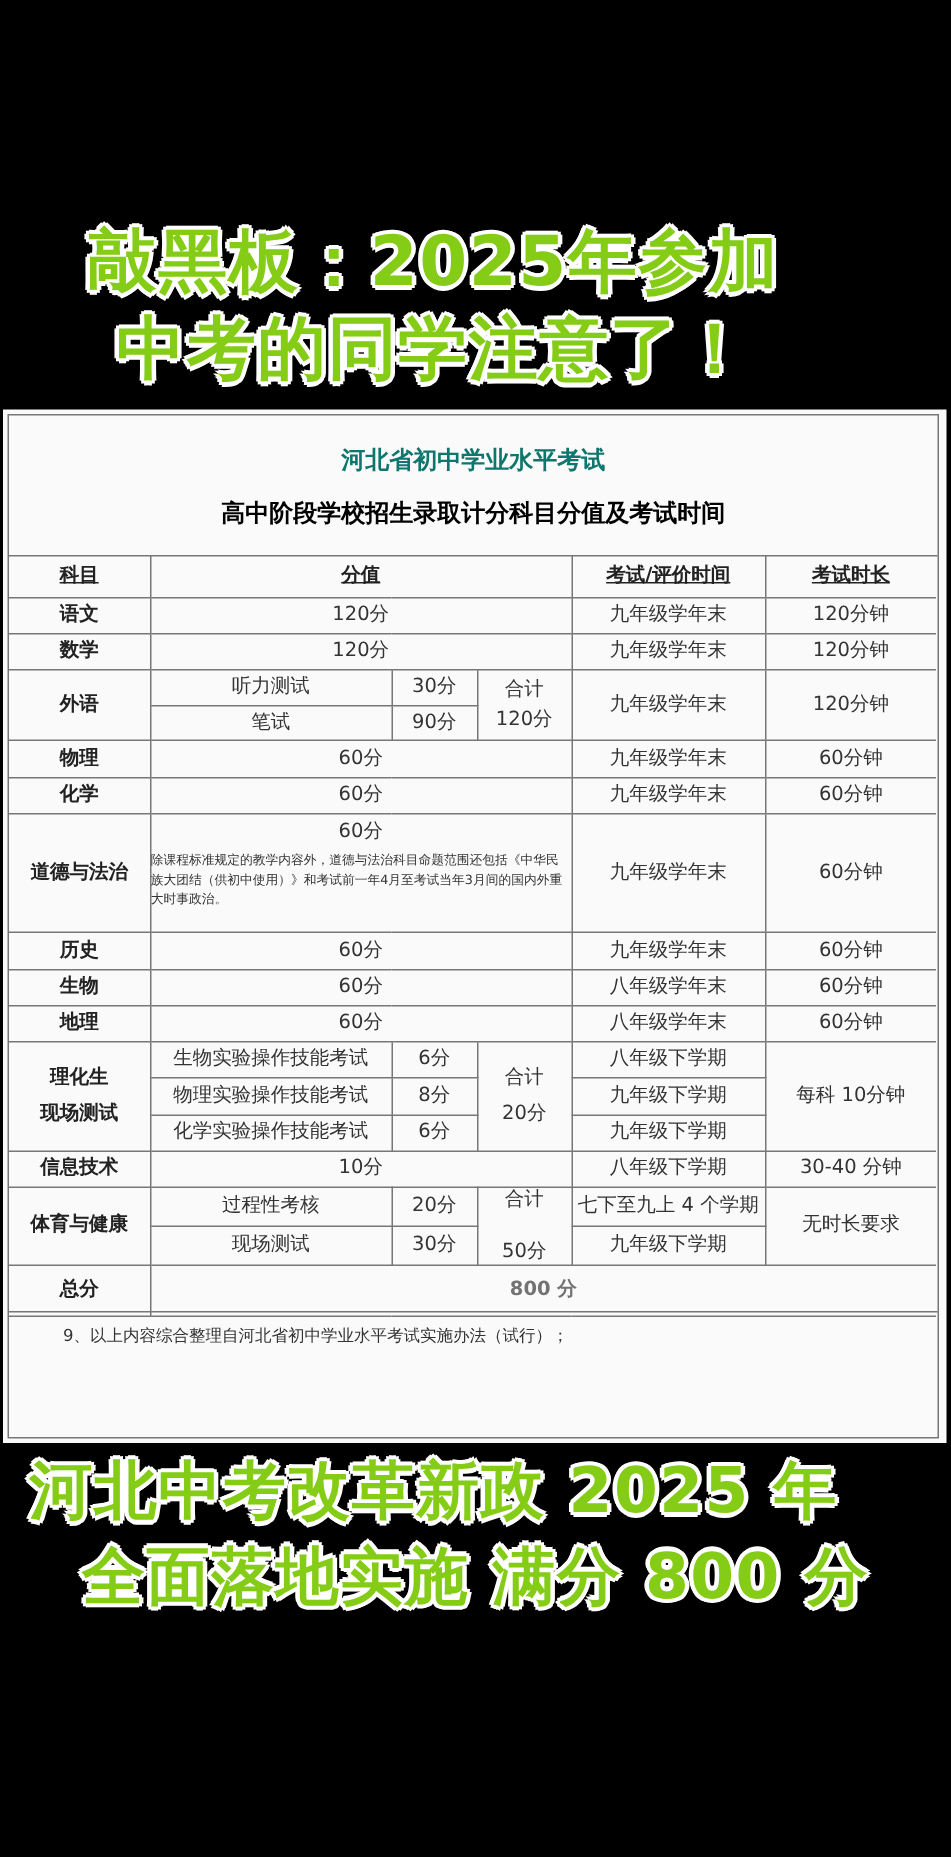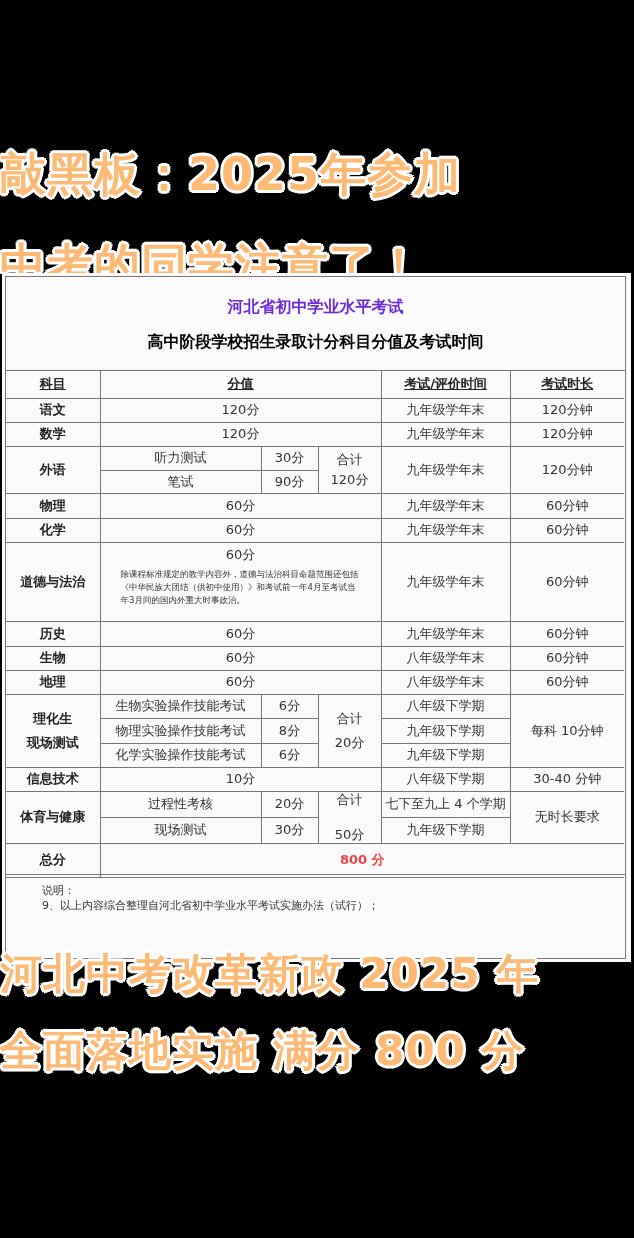"敲黑板：2025年参加" .headline { color: #fdba74 -> #84cc16; text-align: left -> center }
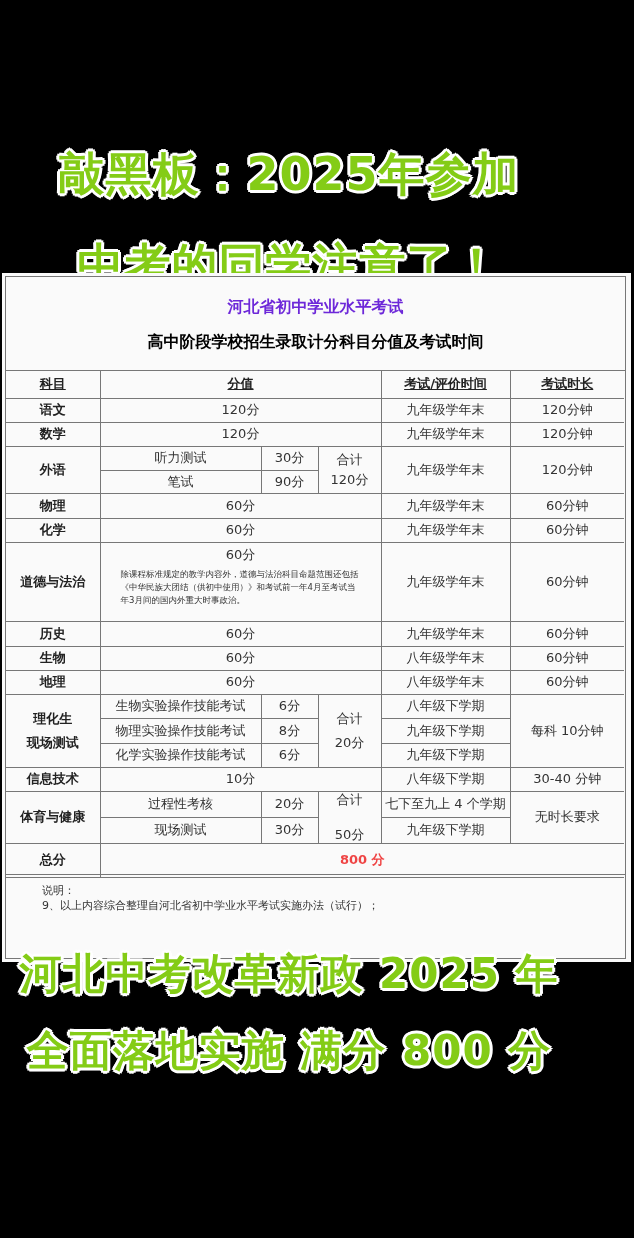"中考的同学注意了！" .h2 { margin-top: 33px -> none }
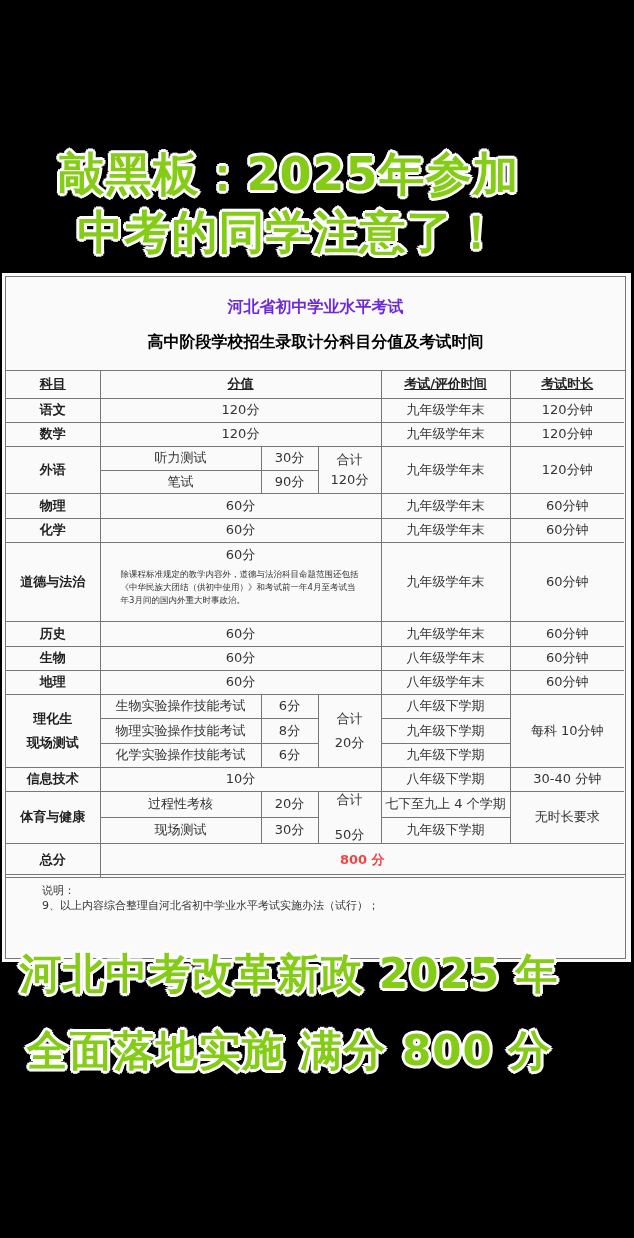"河北省初中学业水平考试" .title1 { color: #6d28d9 -> #0f766e }
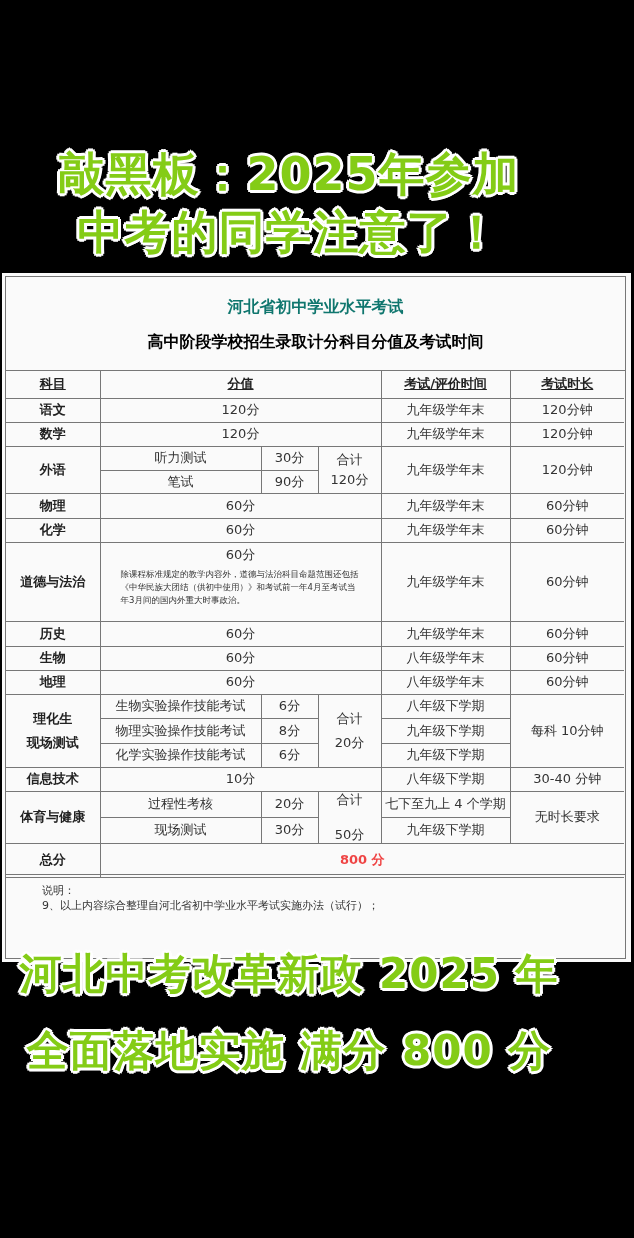"除课程标准规定的教学内容外，道德与法治科目命题范围还包括《中华民族大团结（供初中" .note-small { padding: 0 20px -> 0 0 }
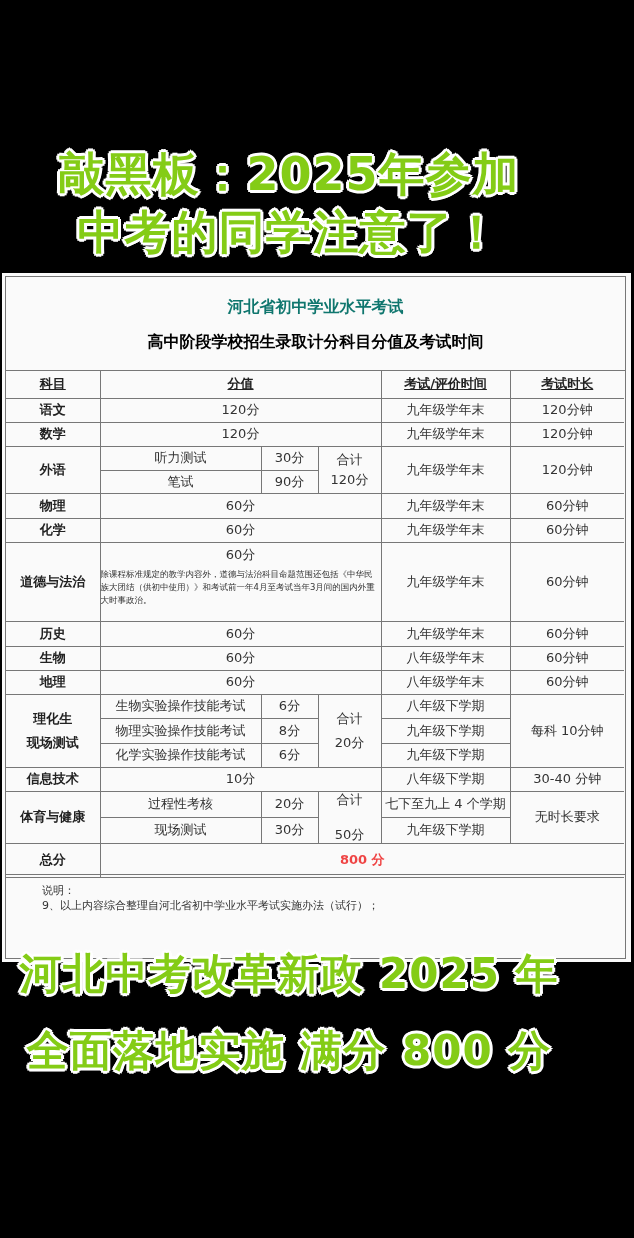"800 分" .bold800 { color: #ef4444 -> #737373 }
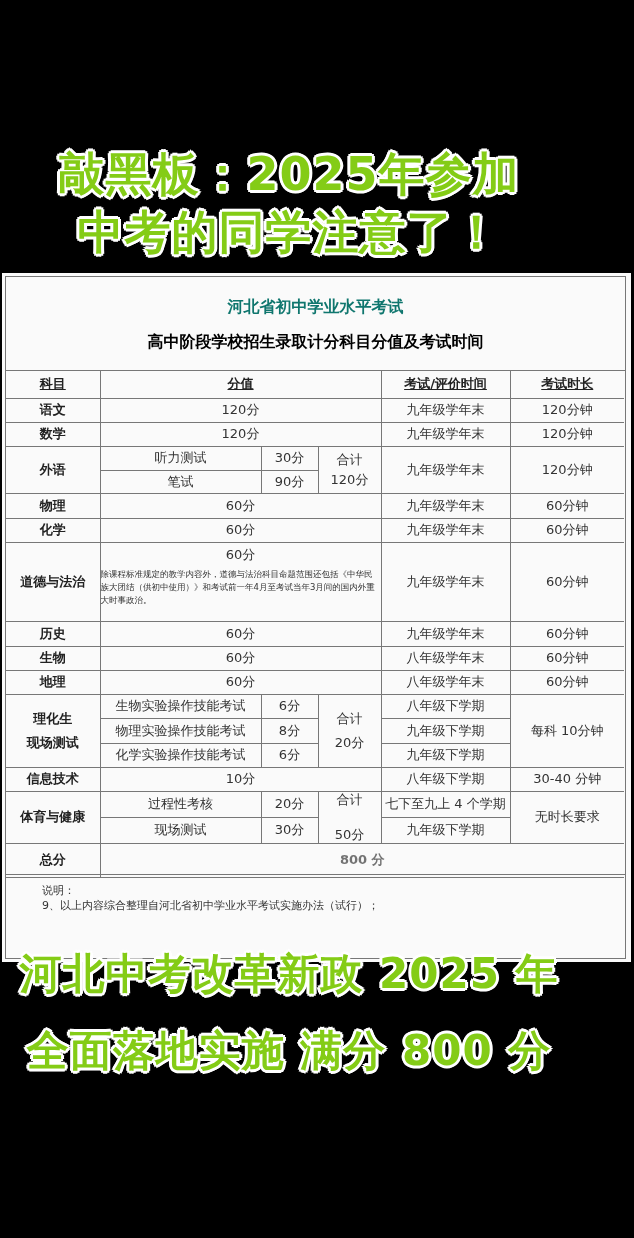"说明：" div { html: <div>说明：</div> -> none }
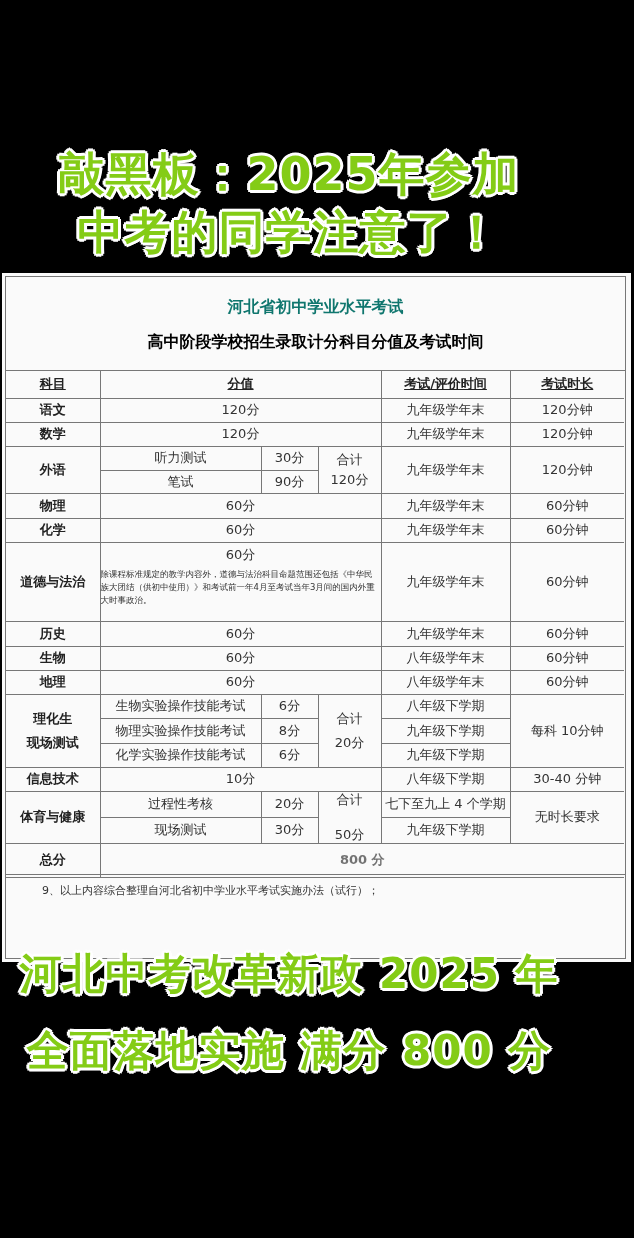"河北中考改革新政 2025 年" .f1 { top: 946px -> 966px }
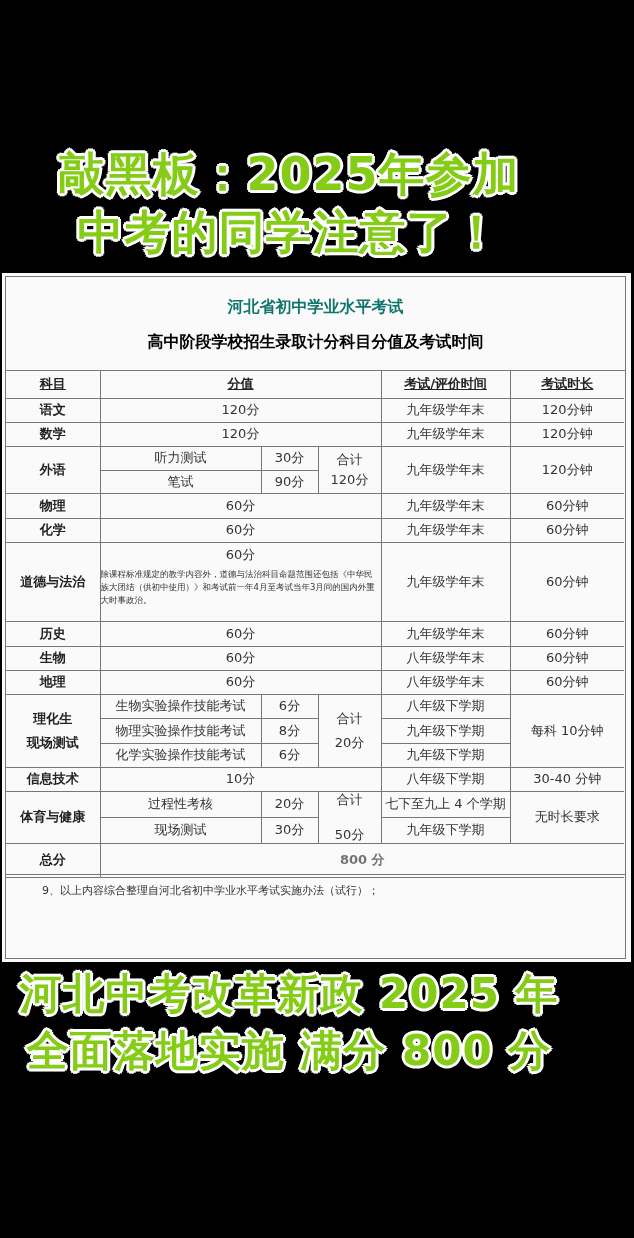"全面落地实施 满分 800 分" .f2 { padding-left: none -> 28px }
